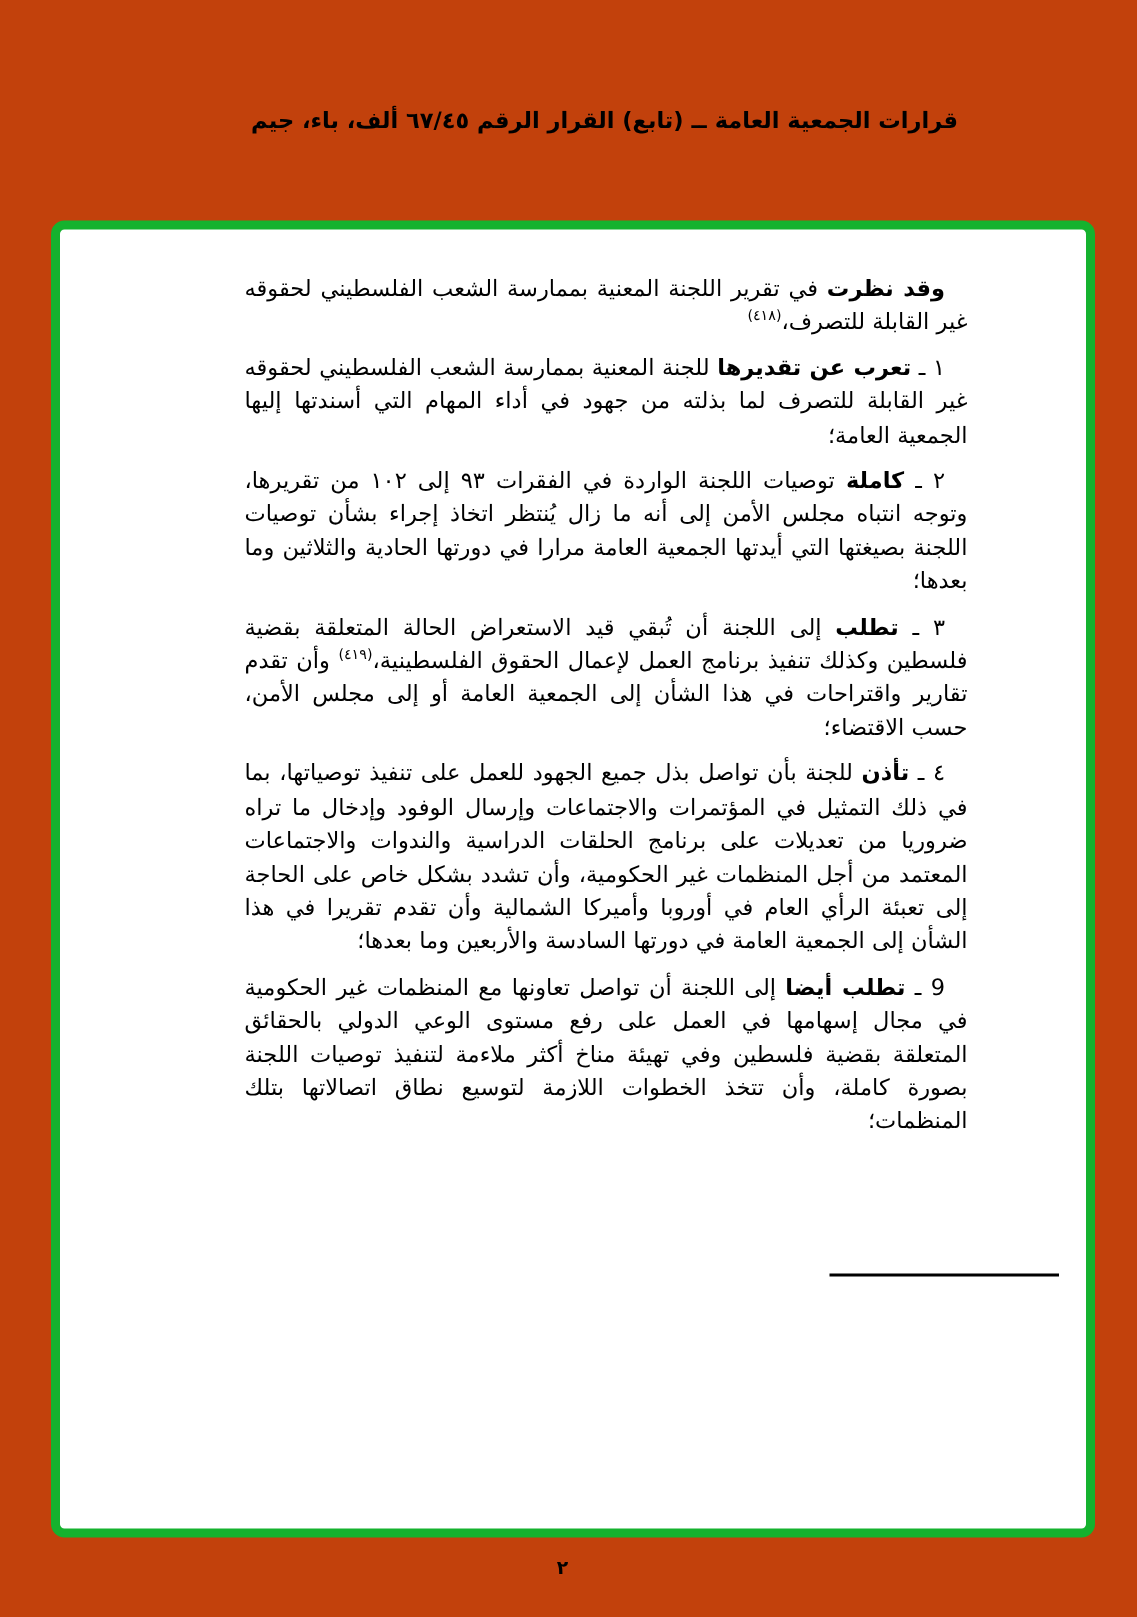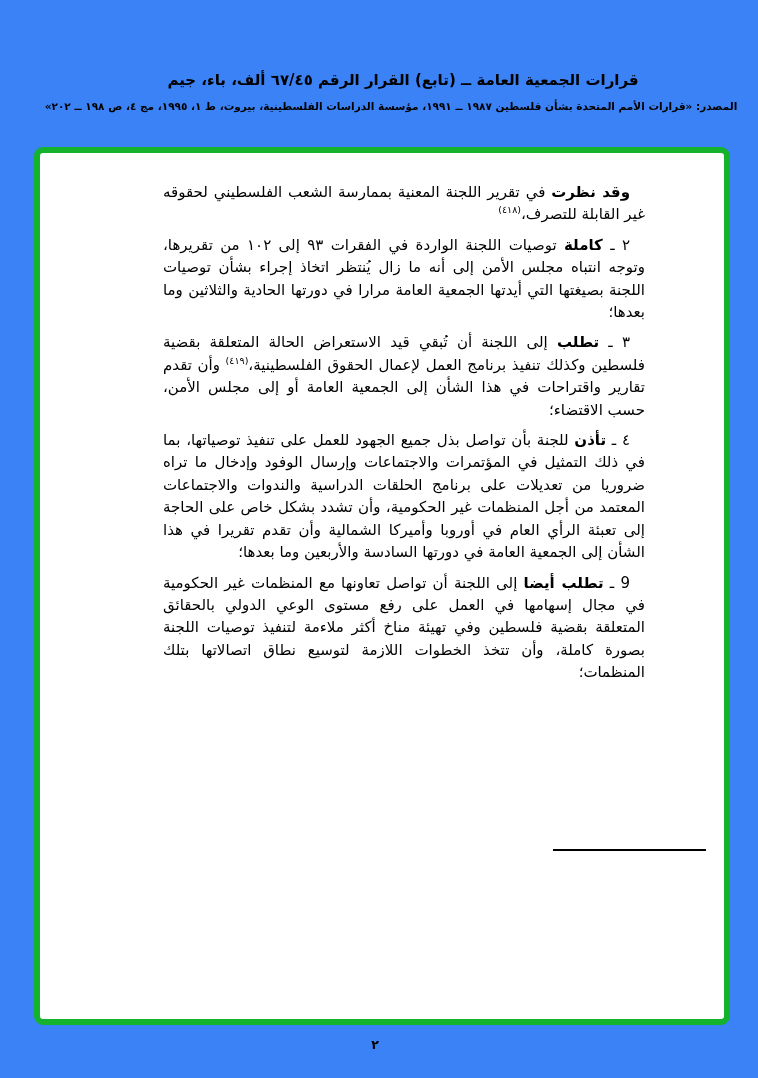"قرارات الجمعية العامة ــ (تابع)" .page { background: #3b82f6 -> #c2410c }
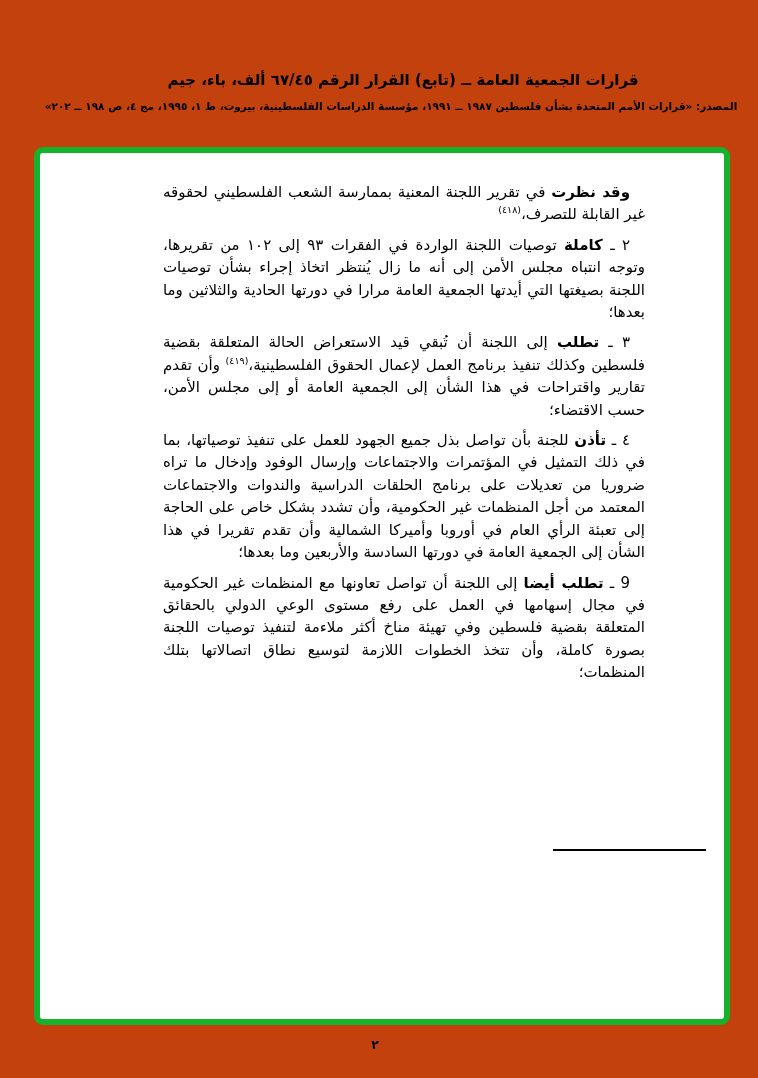"المصدر: «قرارات الأمم المتحدة بشأن" div.doc-source { html: <div>المصدر: «قرارات الأمم المتحدة بشأن فلسطين ١٩٨٧ ــ ١٩٩١، مؤسسة الدراسات الفلسطينية، بيروت، ط ١، ١٩٩٥، مج ٤، ص ١٩٨ ــ ٢٠٢»</div> -> none }
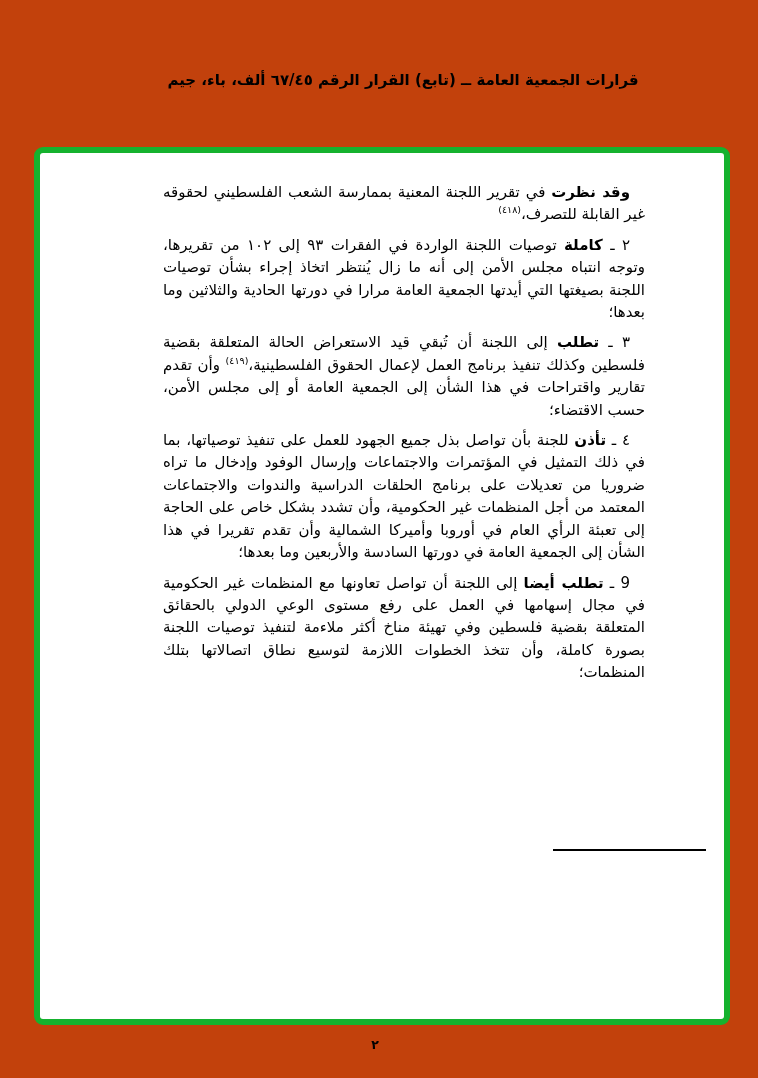"١ ـ تعرب عن تقديرها" p { html: none -> <p><span>١ ـ </span><span>تعرب عن تقديرها</span><span> للجنة المعنية بممارسة الشعب الفلسطيني لحقوقه غير القابلة للتصرف لما بذلته من جهود في أداء المهام التي أسندتها إليها الجمعية العامة؛</span></p> }
